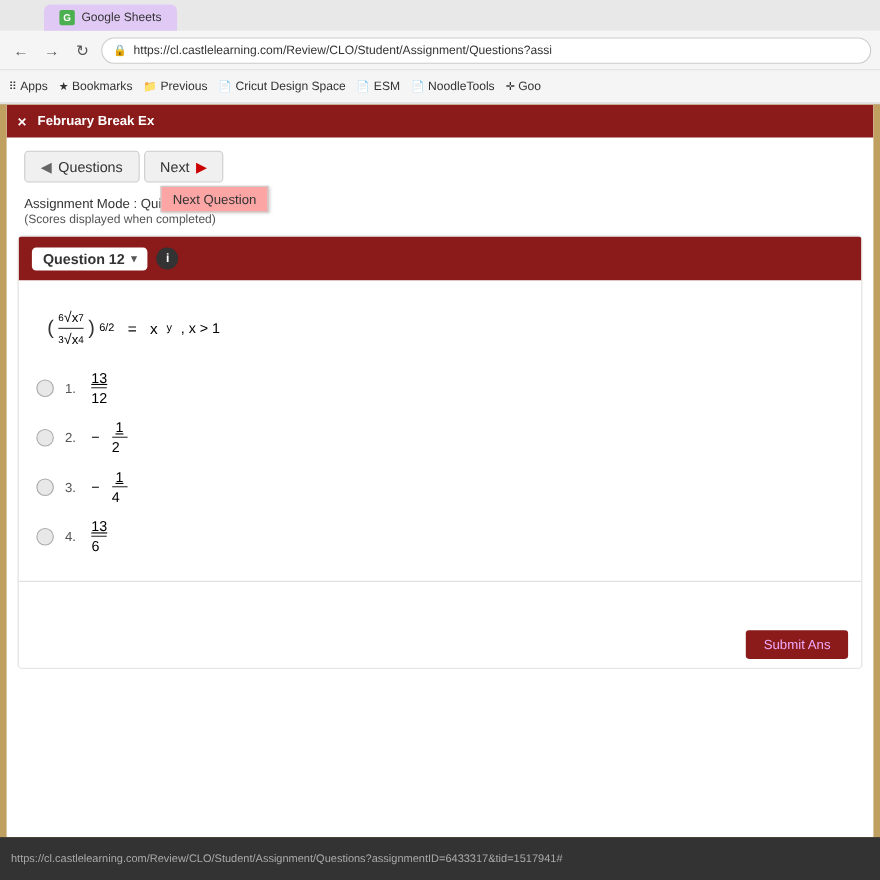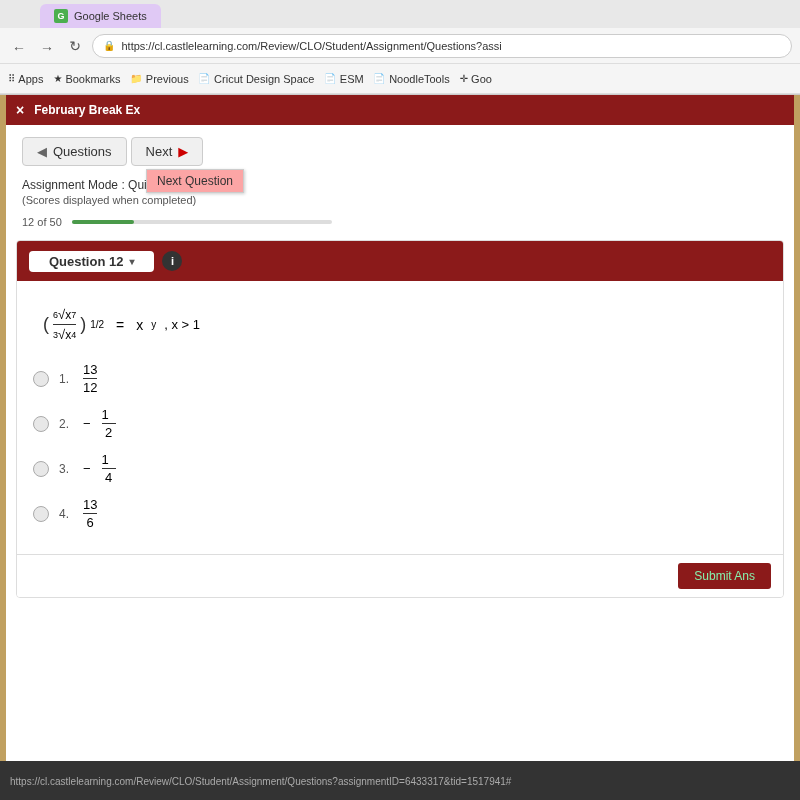"12 of 50" div.progress-section { html: <div> <span>12 of 50</span> <div> <div></div> </div> </div> -> none }
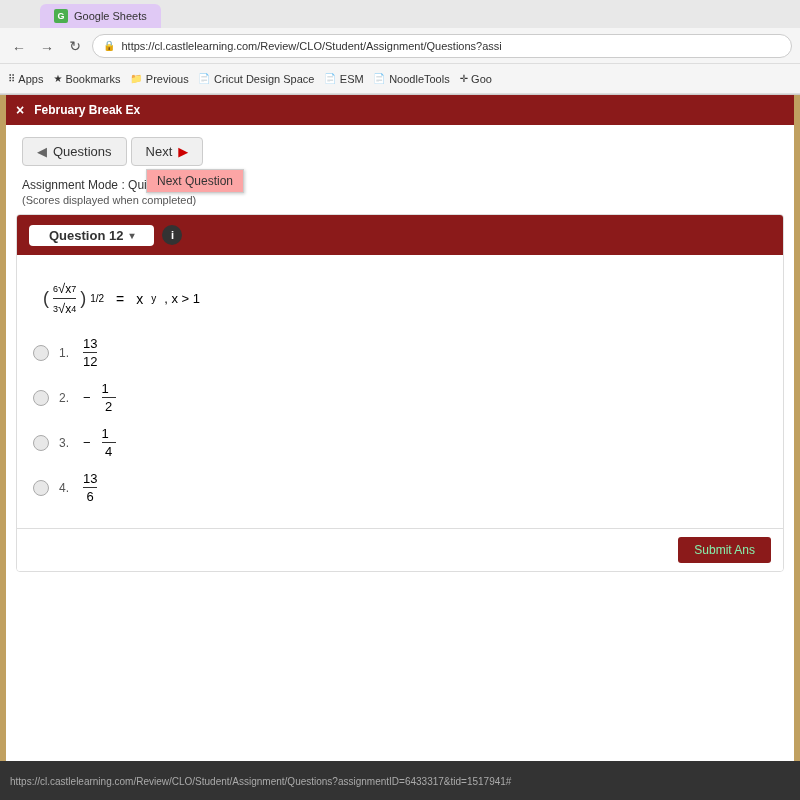"Question 12" .question-label-box { padding: 3px 20px -> 3px 10px }
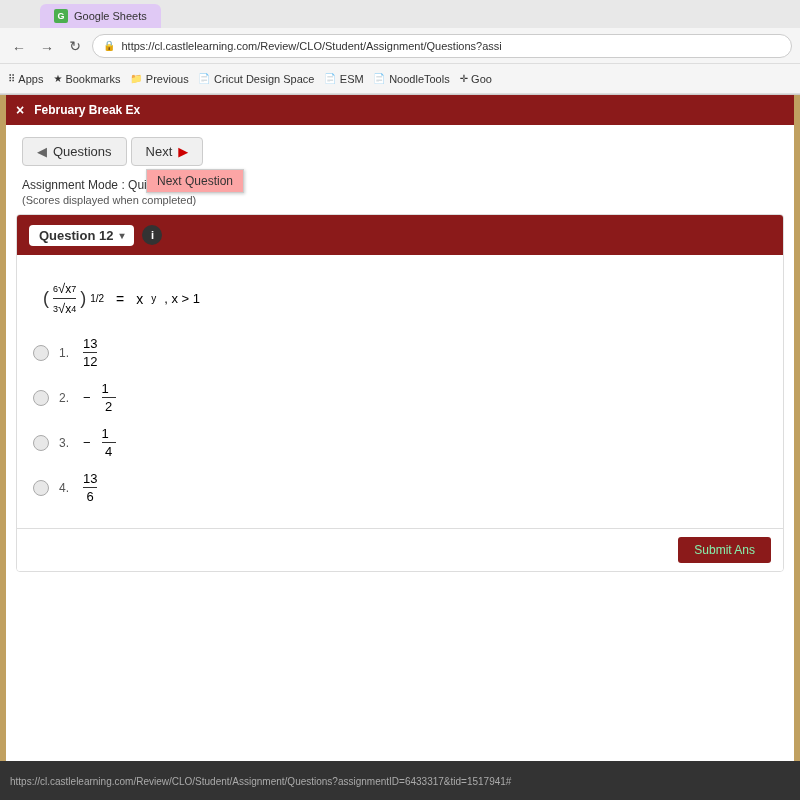"1/2" sup { text: 1/2 -> 6/2 }
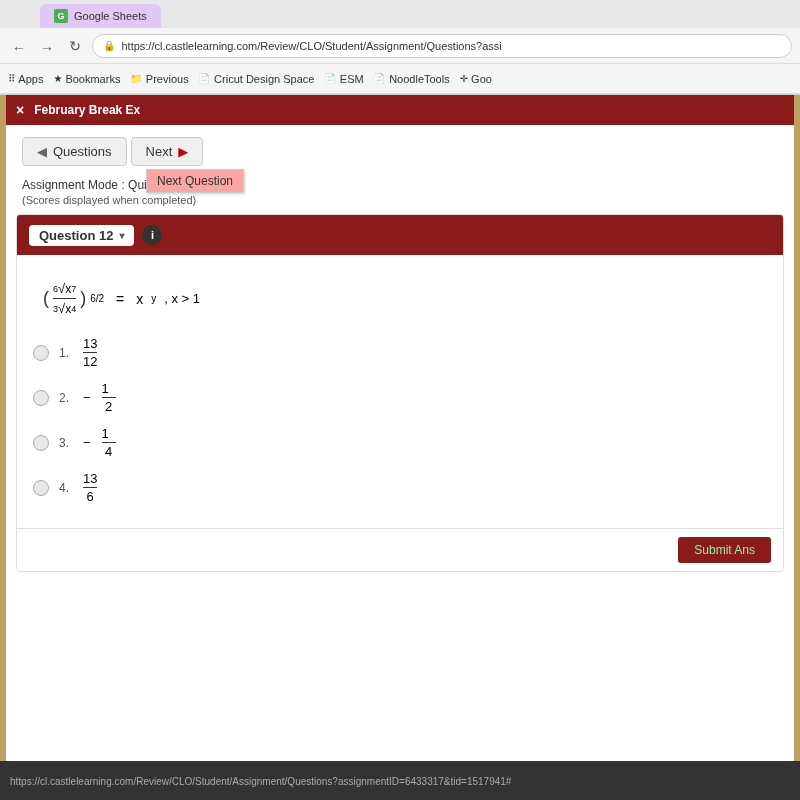"13" .choice-frac-top { text-align: left -> center; text-decoration: none -> underline }
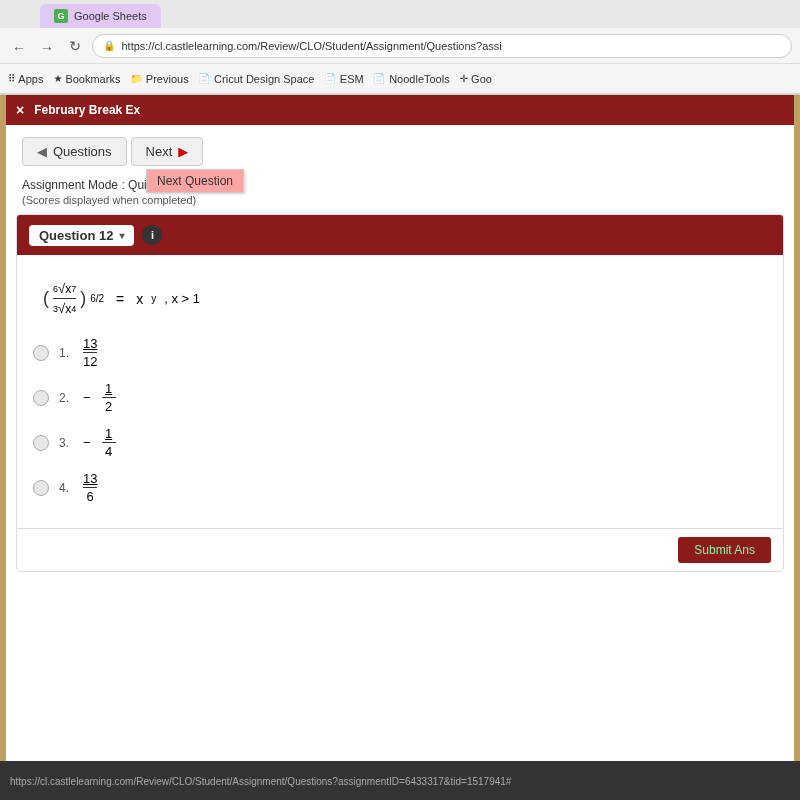"12" .choice-frac-bottom { text-align: center -> left }
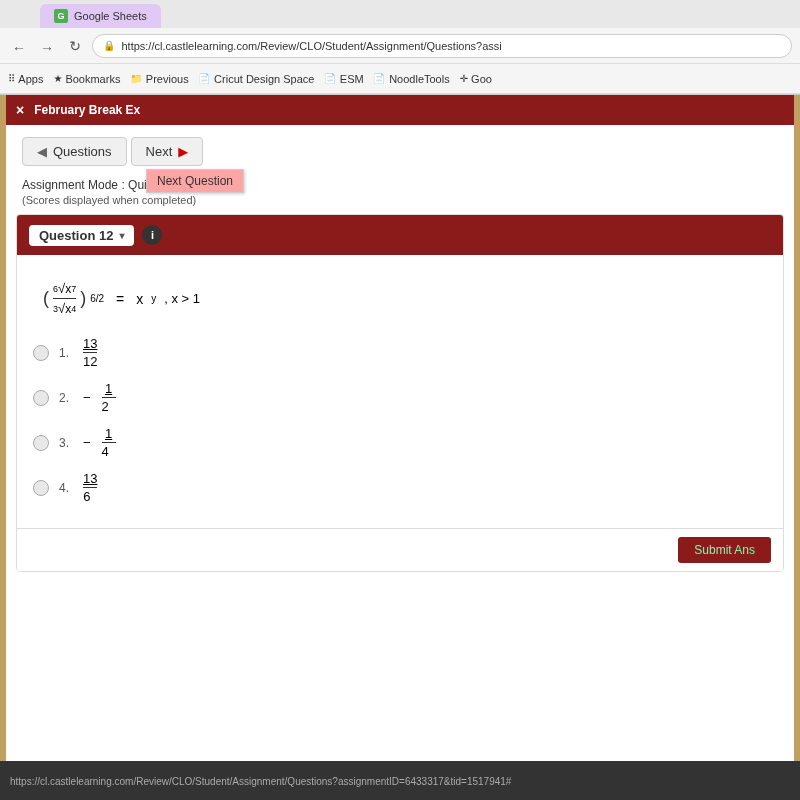"Submit Ans" .submit-btn { color: #86efac -> #f0abfc; margin-top: none -> 36px }
